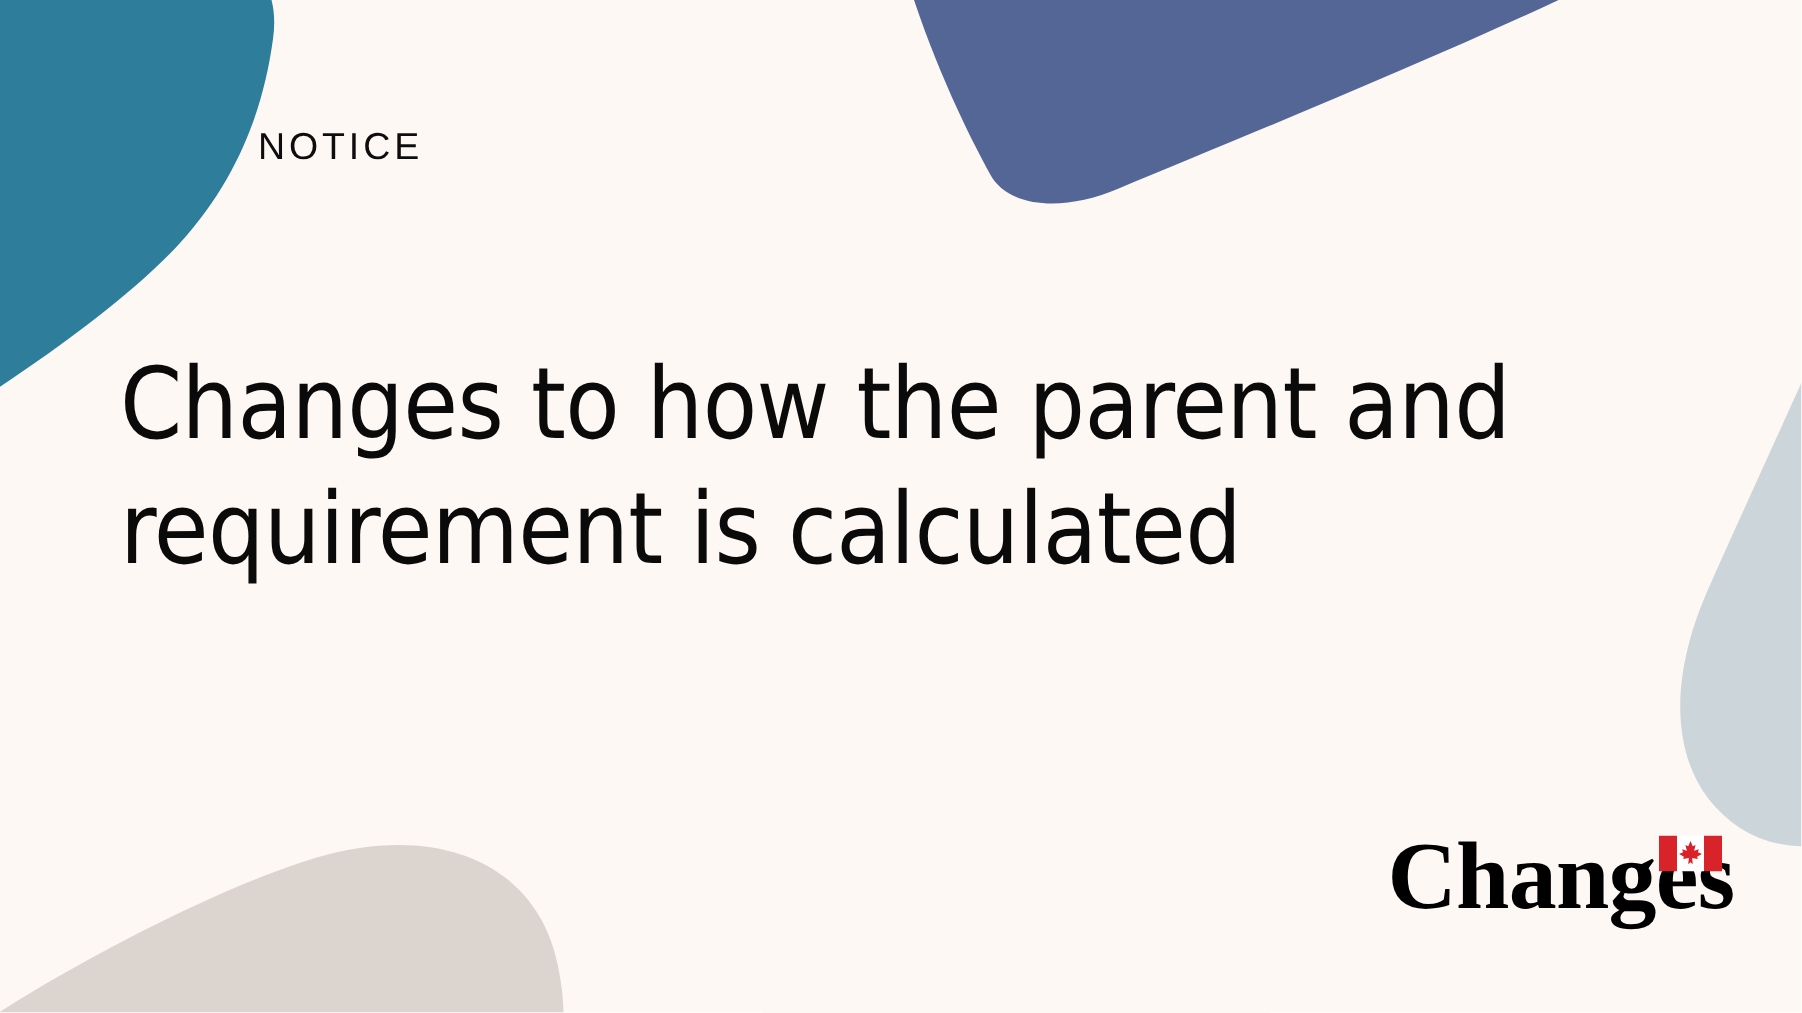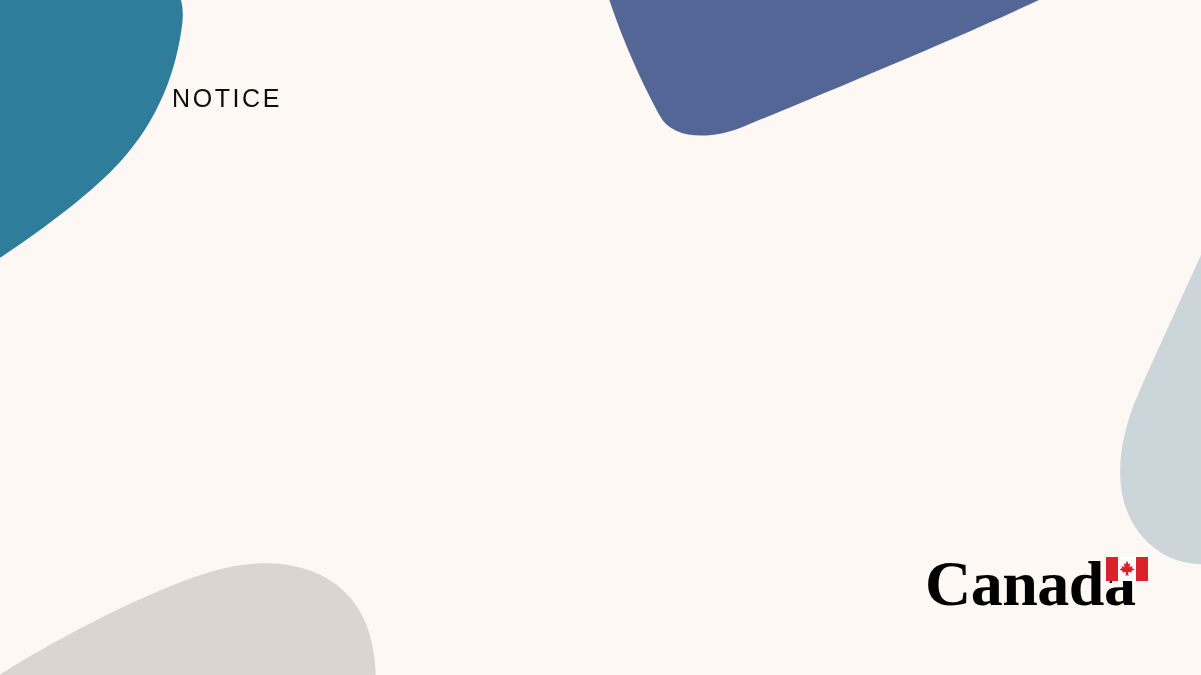"Changes to how the parent" span.hl-line { html: none -> <span>Changes to how the parent and</span> }
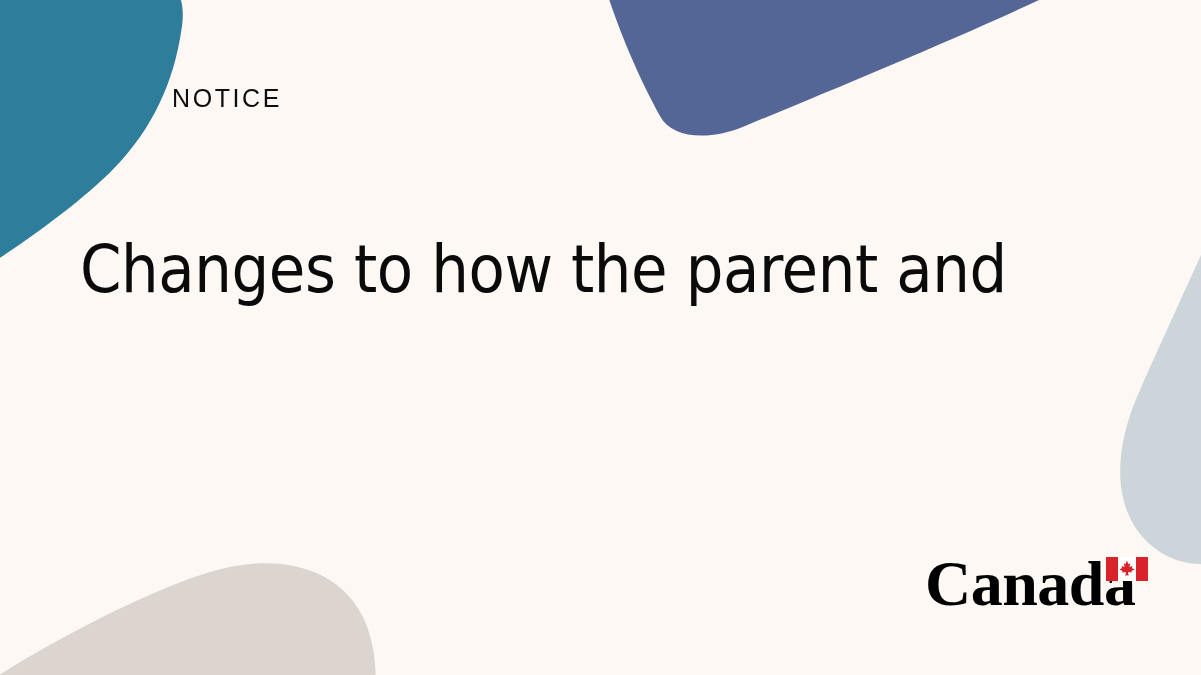"requirement is calculated" span.hl-line { html: none -> <span>requirement is calculated</span> }
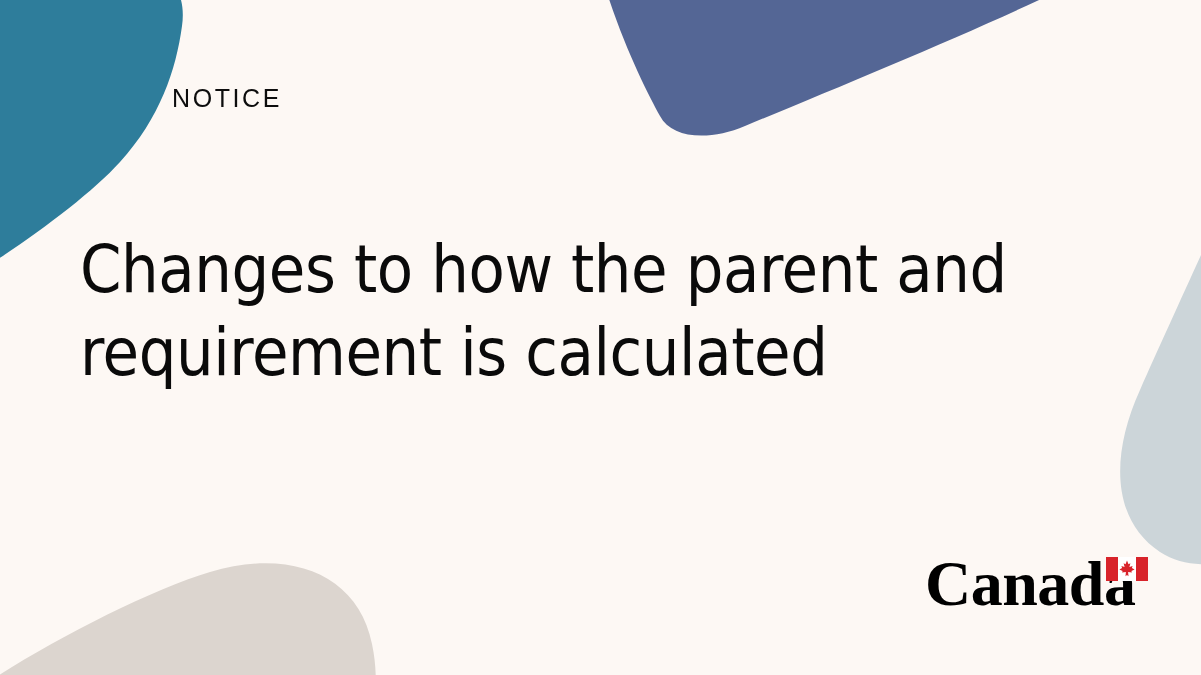"Canada" span.wordmark-text { text: Canada -> Changes }
